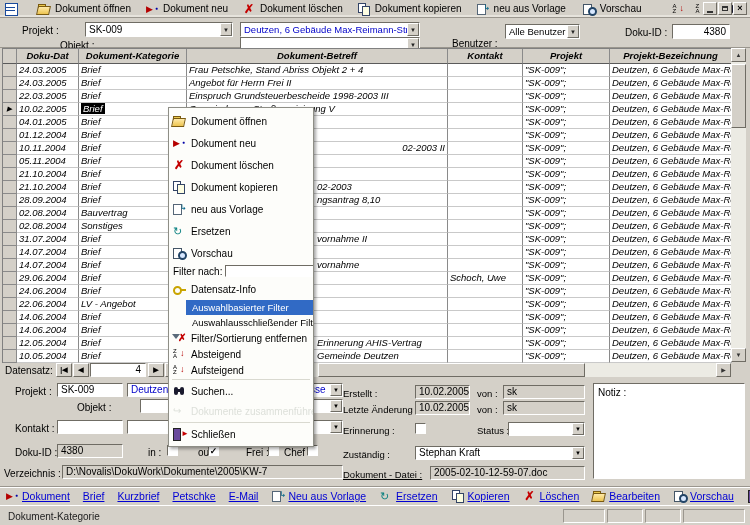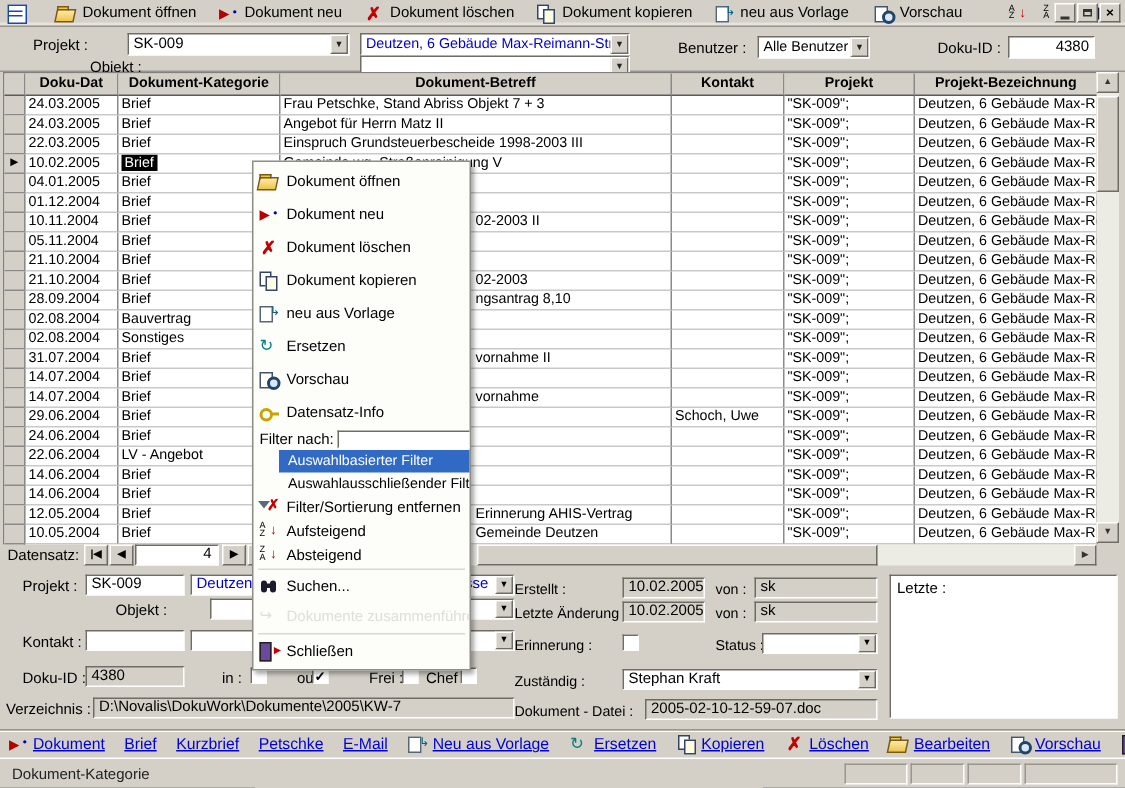"Benutzer :" span.fl { top: 9px -> 20px }
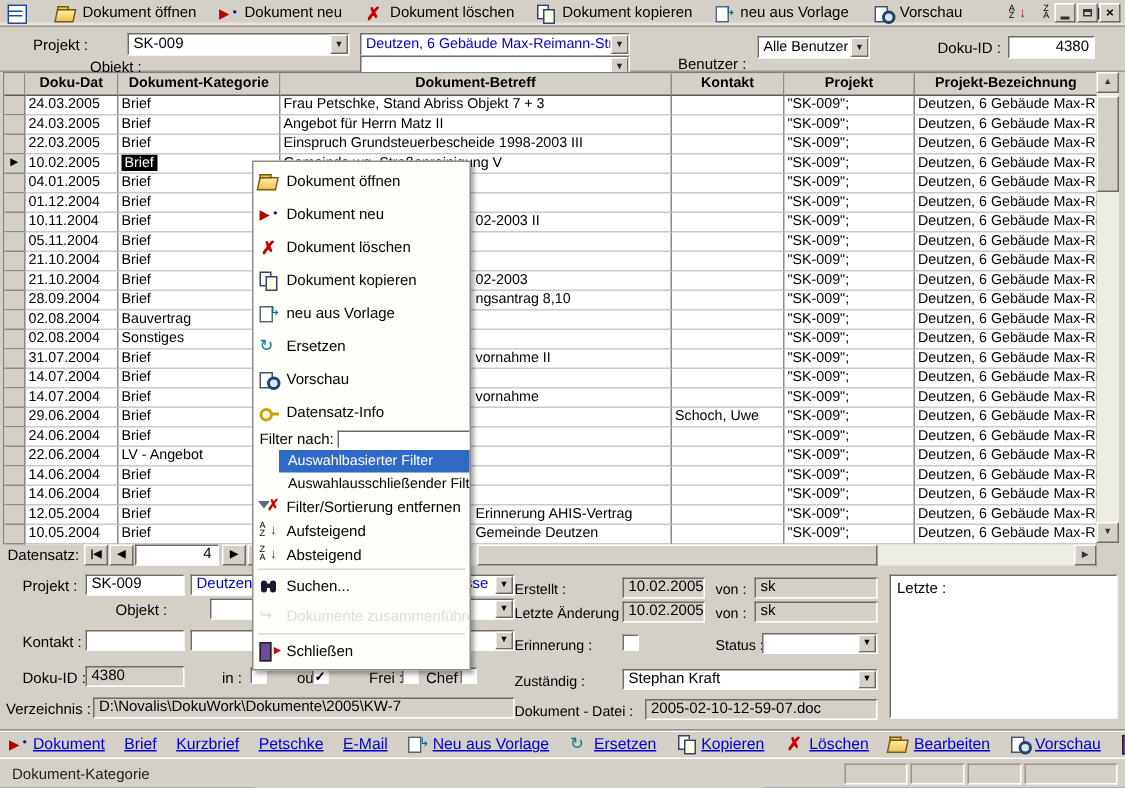"Doku-Dat" .grow { font-style: none -> italic }
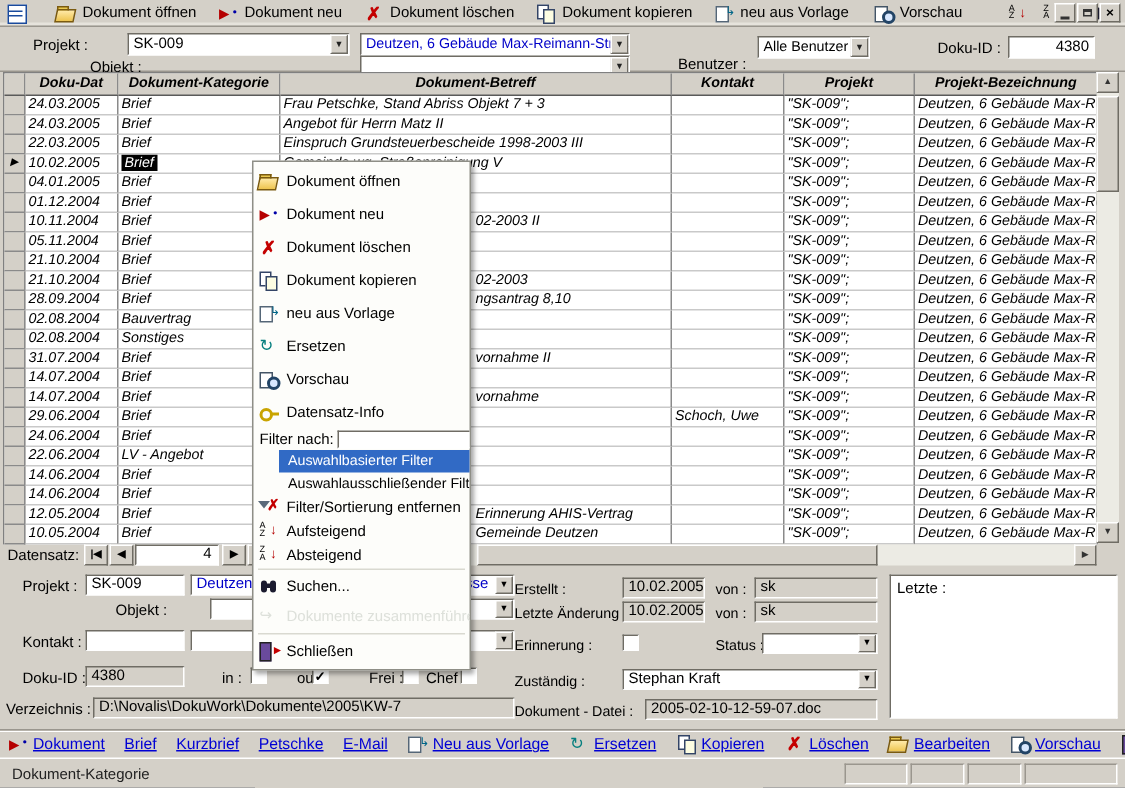"Frau Petschke, Stand Abriss Objekt" div.gc { text: 7 + 3 -> 2 + 4 }
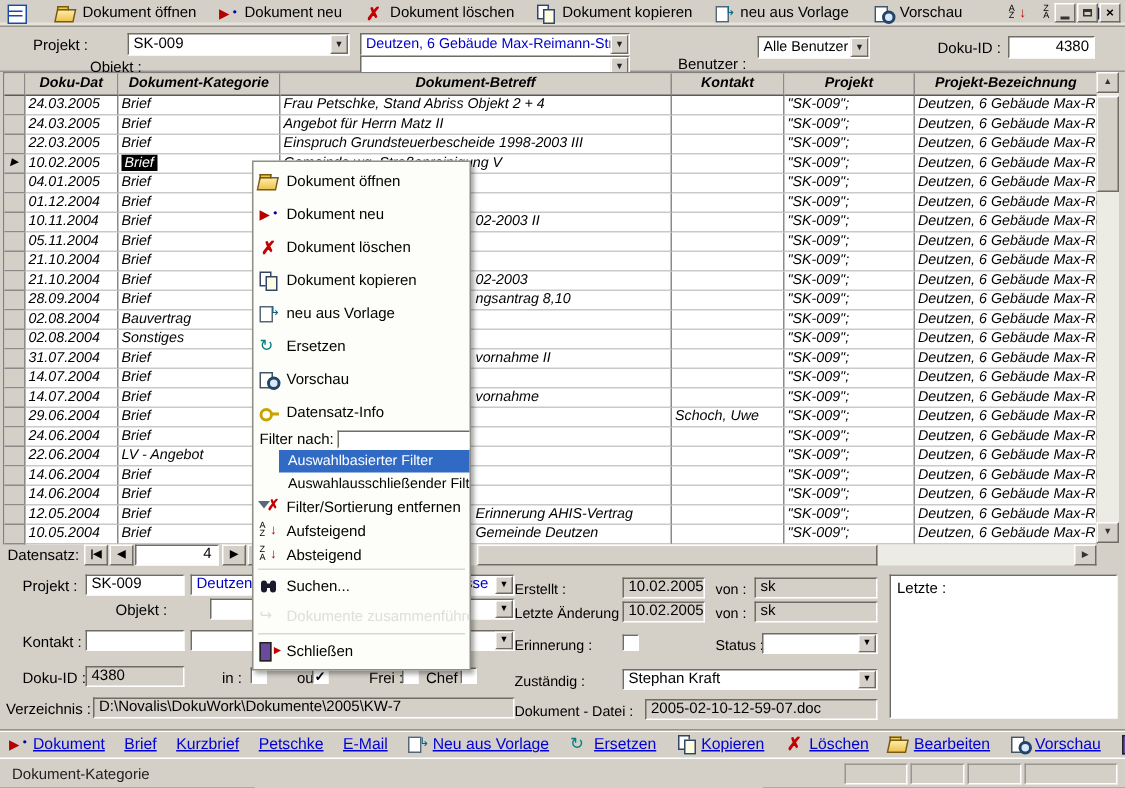"Angebot für Herrn Matz II" div.gc { text: Matz -> Frei }
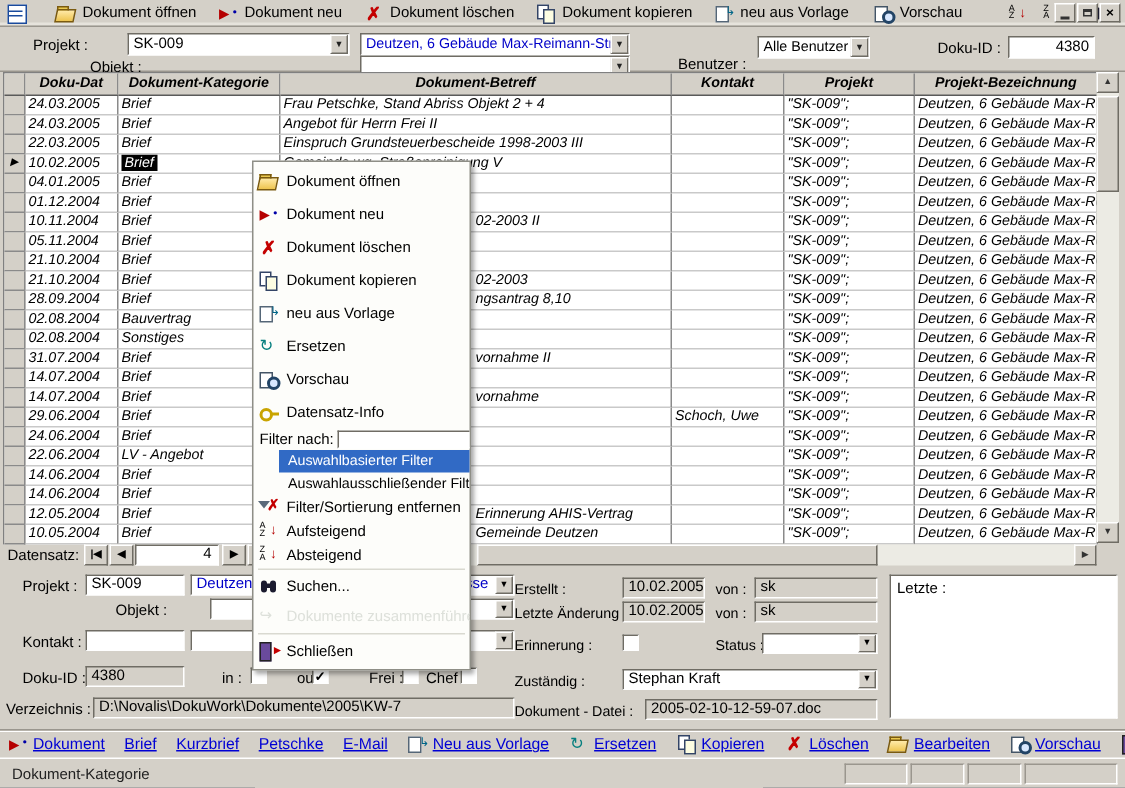"02-2003 II" div.gc { text-align: none -> right }
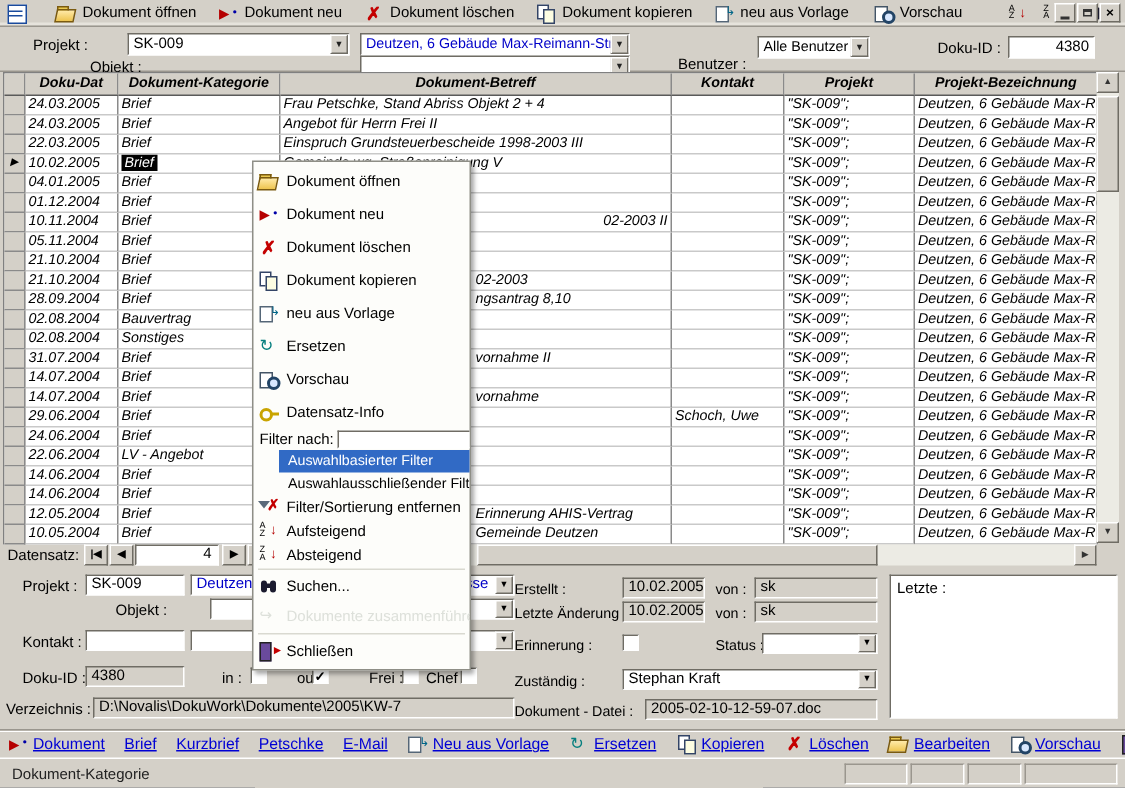"Datensatz-Info" div.mi { order: before "Filter nach:" -> after "Filter nach:" }
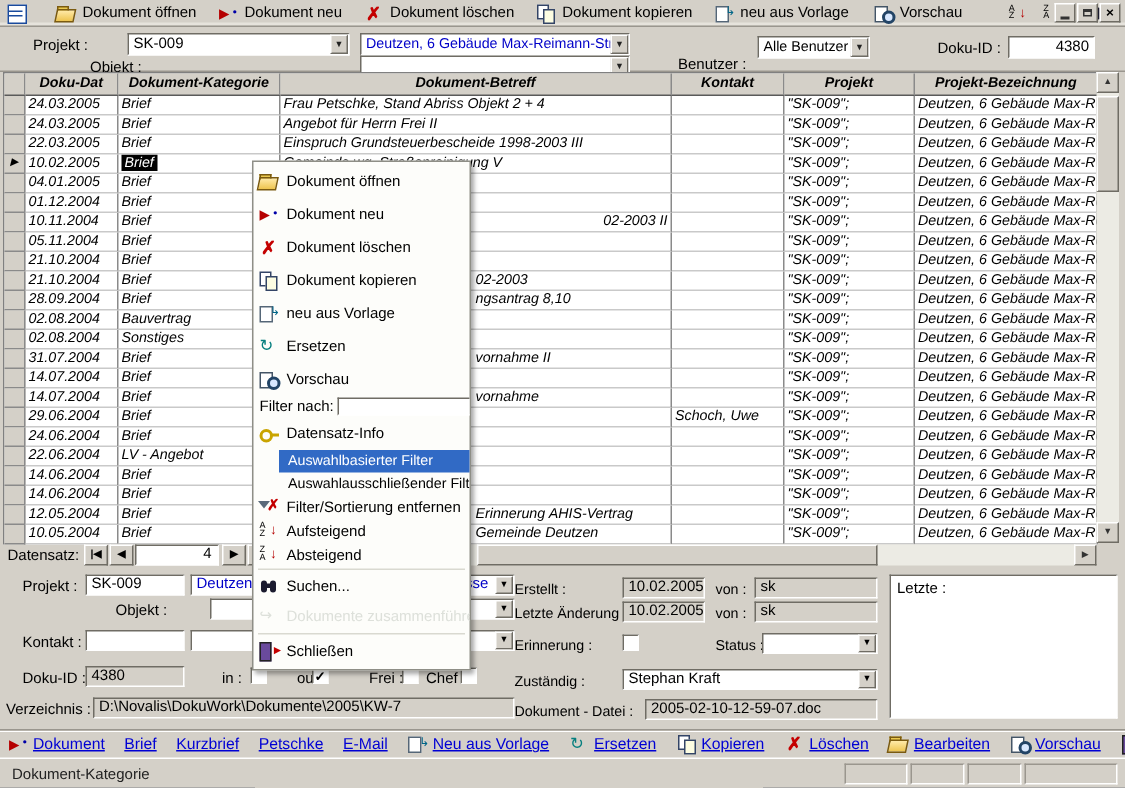"Aufsteigend" div.mi { order: before "Absteigend" -> after "Absteigend" }
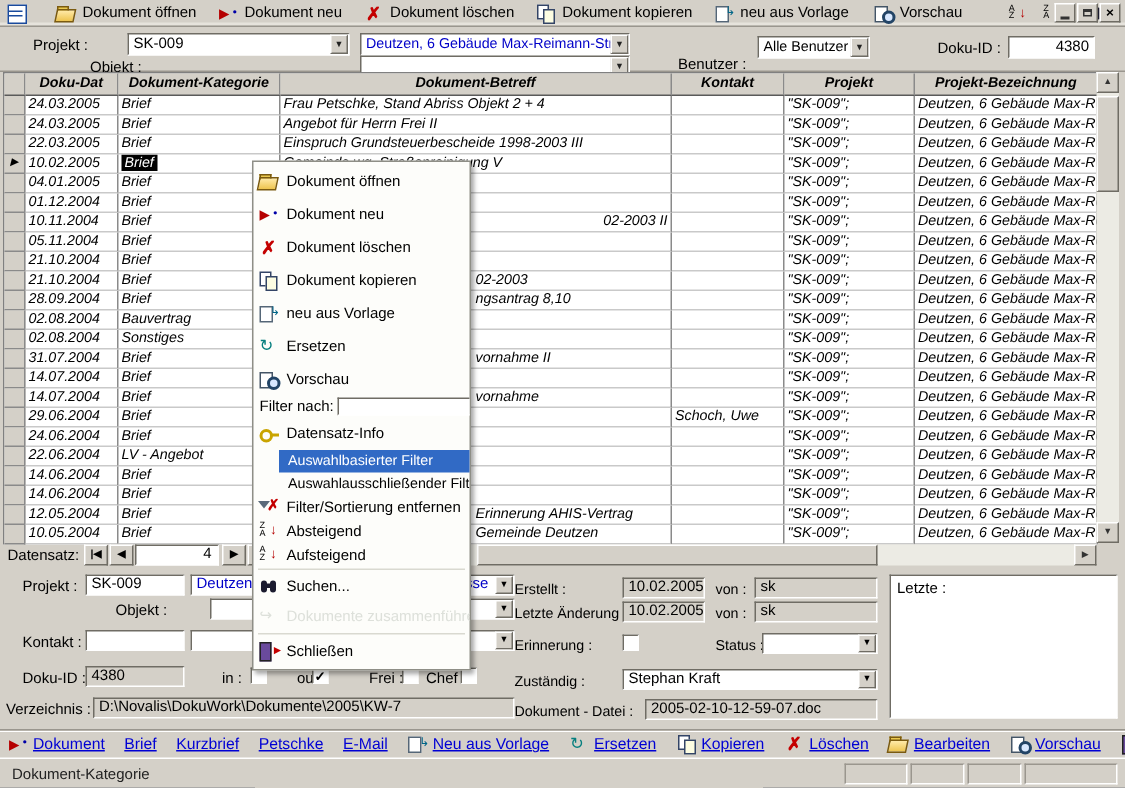"Letzte :" span { text: Letzte -> Notiz }
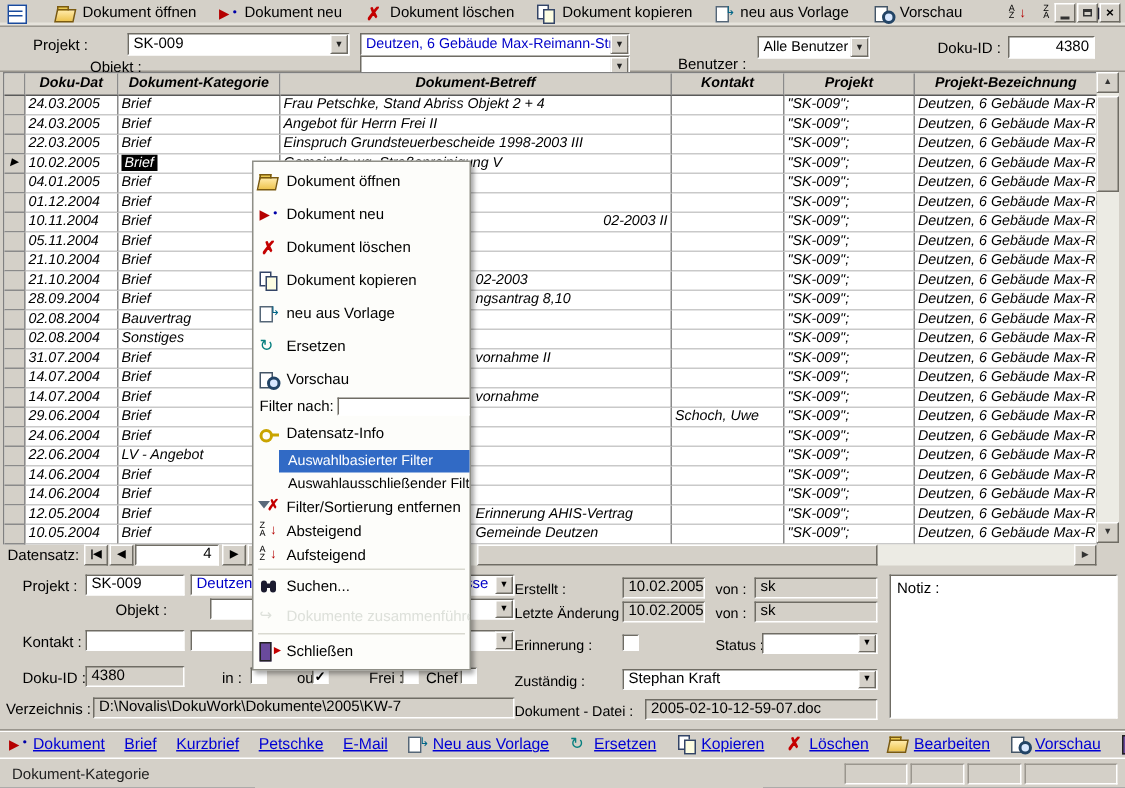"Dokument - Datei :" .ulink { text-decoration: none -> underline }
